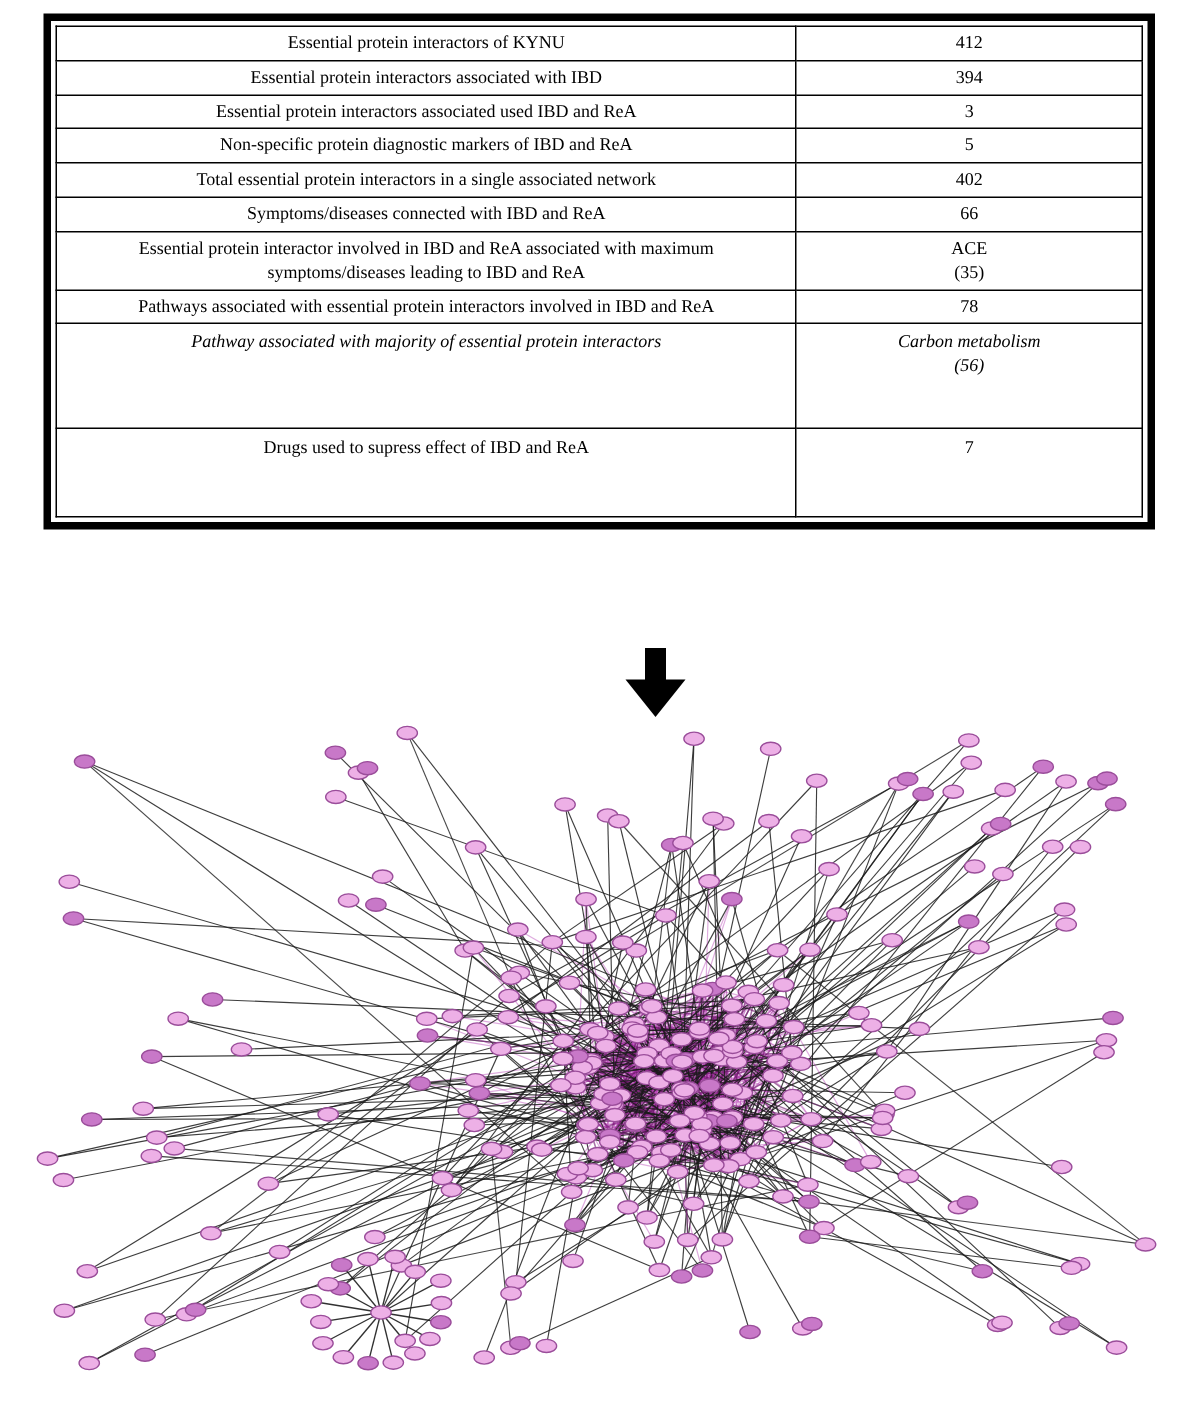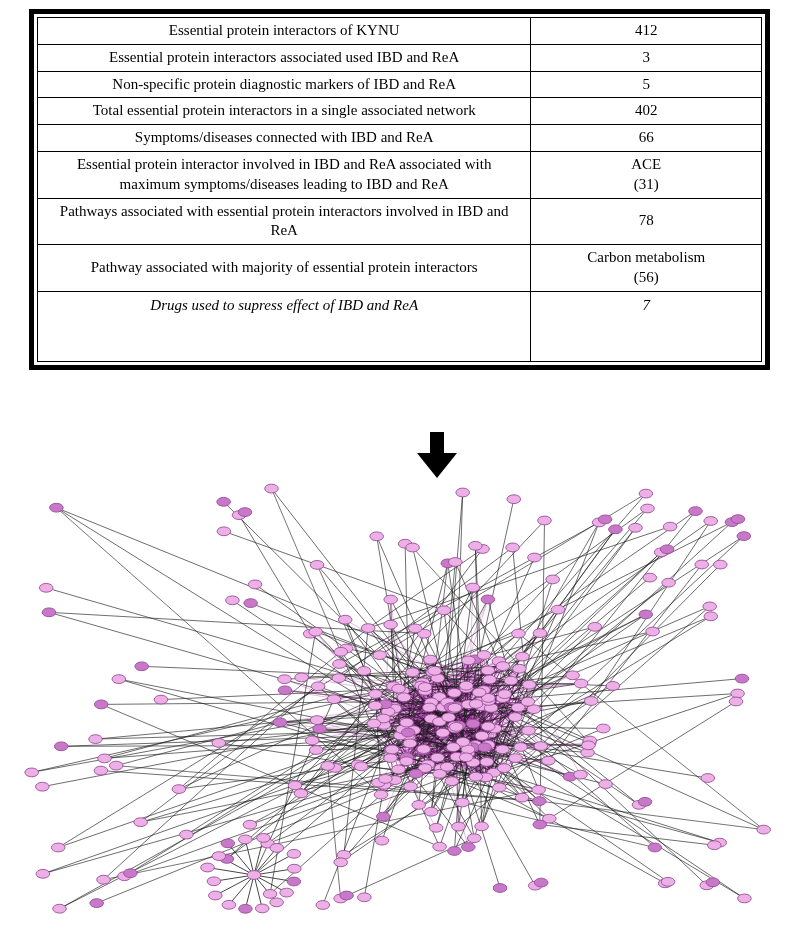"Essential protein interactors of KYNU" table.summary td { font-size: 15px -> 12px }
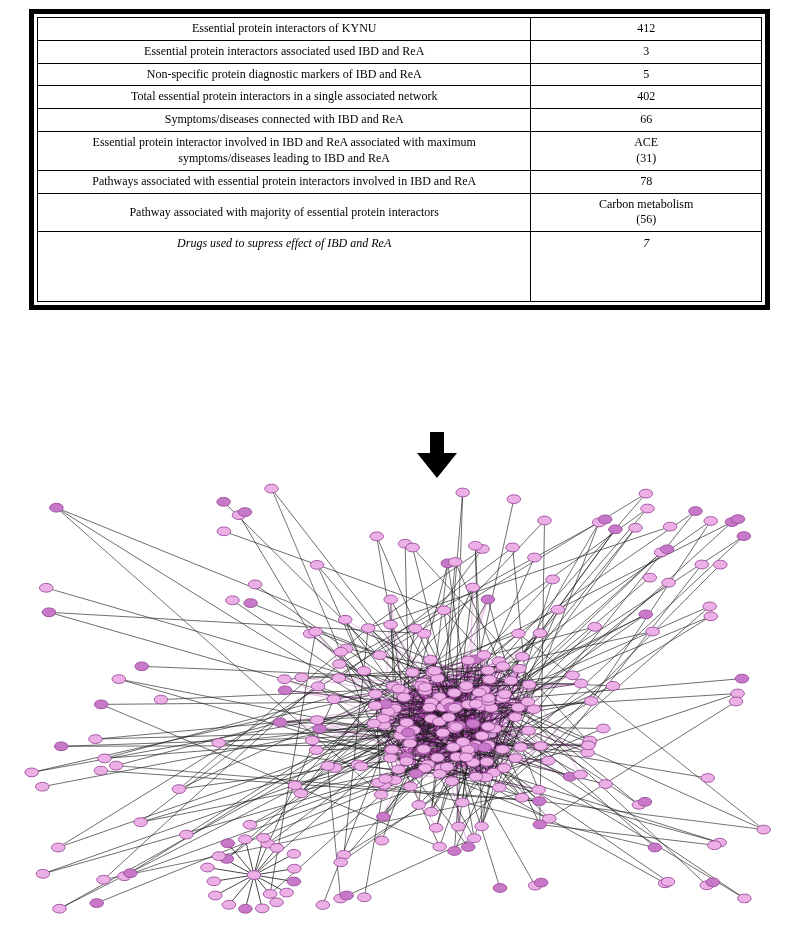"Essential protein interactors associated with" tr { html: none -> <tr> <td>Essential protein interactors associated with IBD</td> <td>394</td> </tr> }
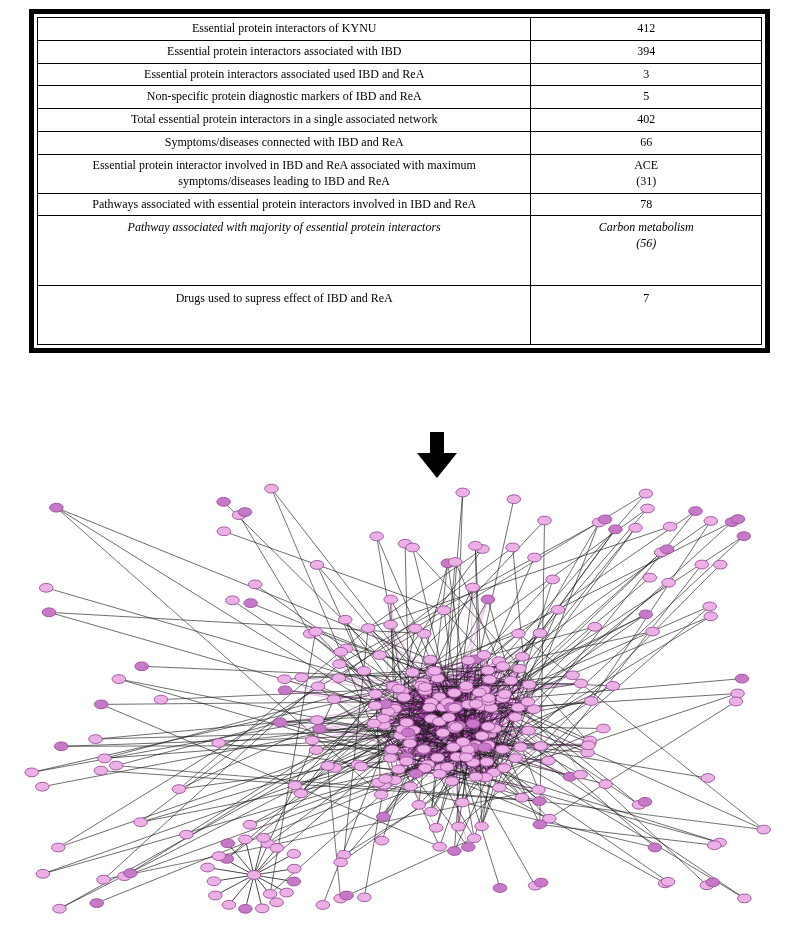"ACE" td.val { text: 31 -> 35 }
